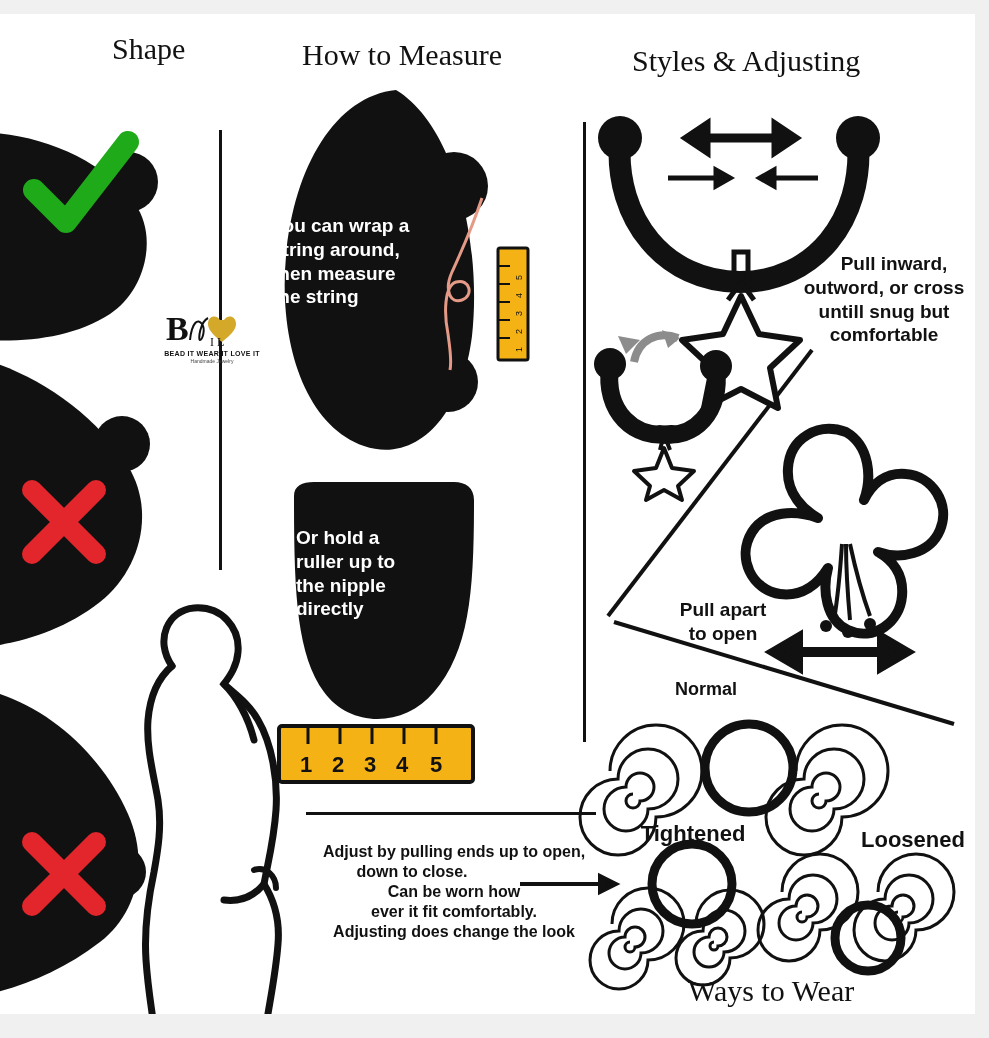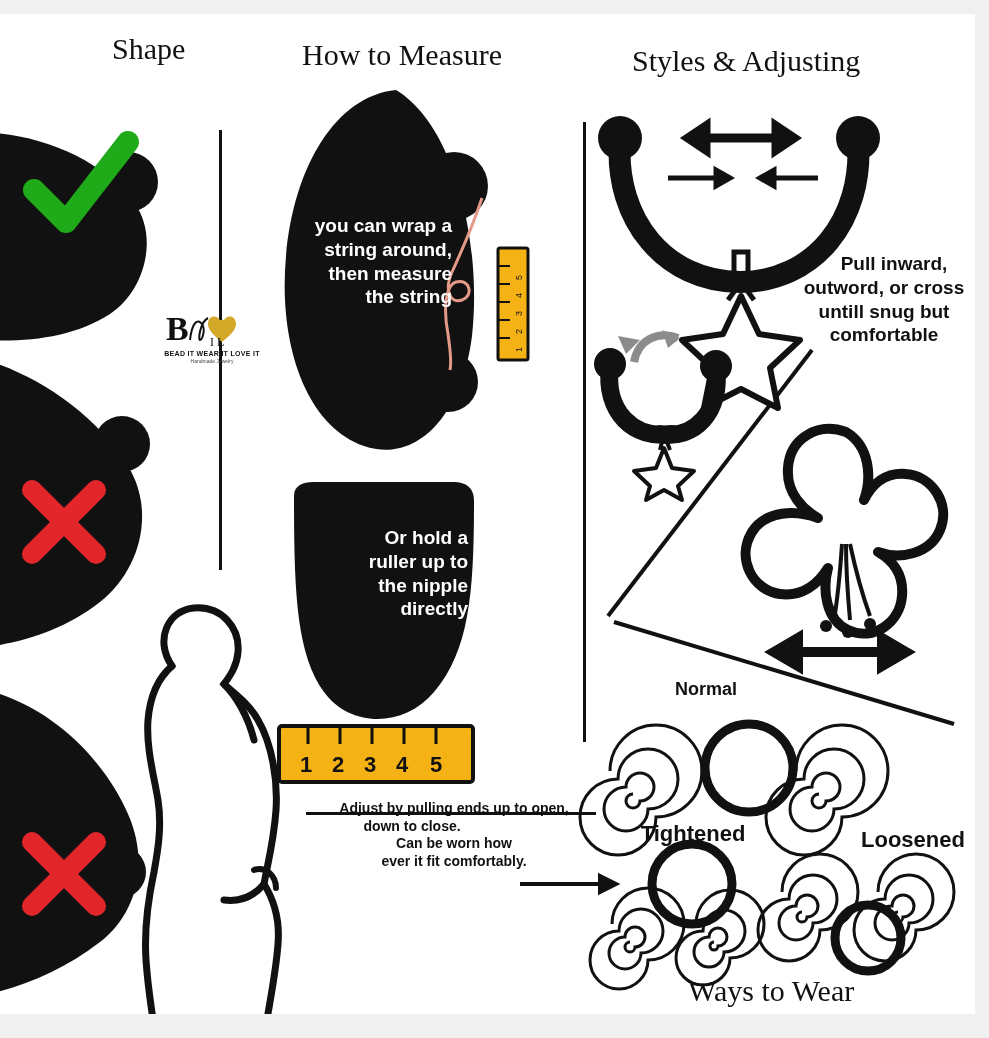"you can wrap a" .whitetxt { text-align: right -> left }
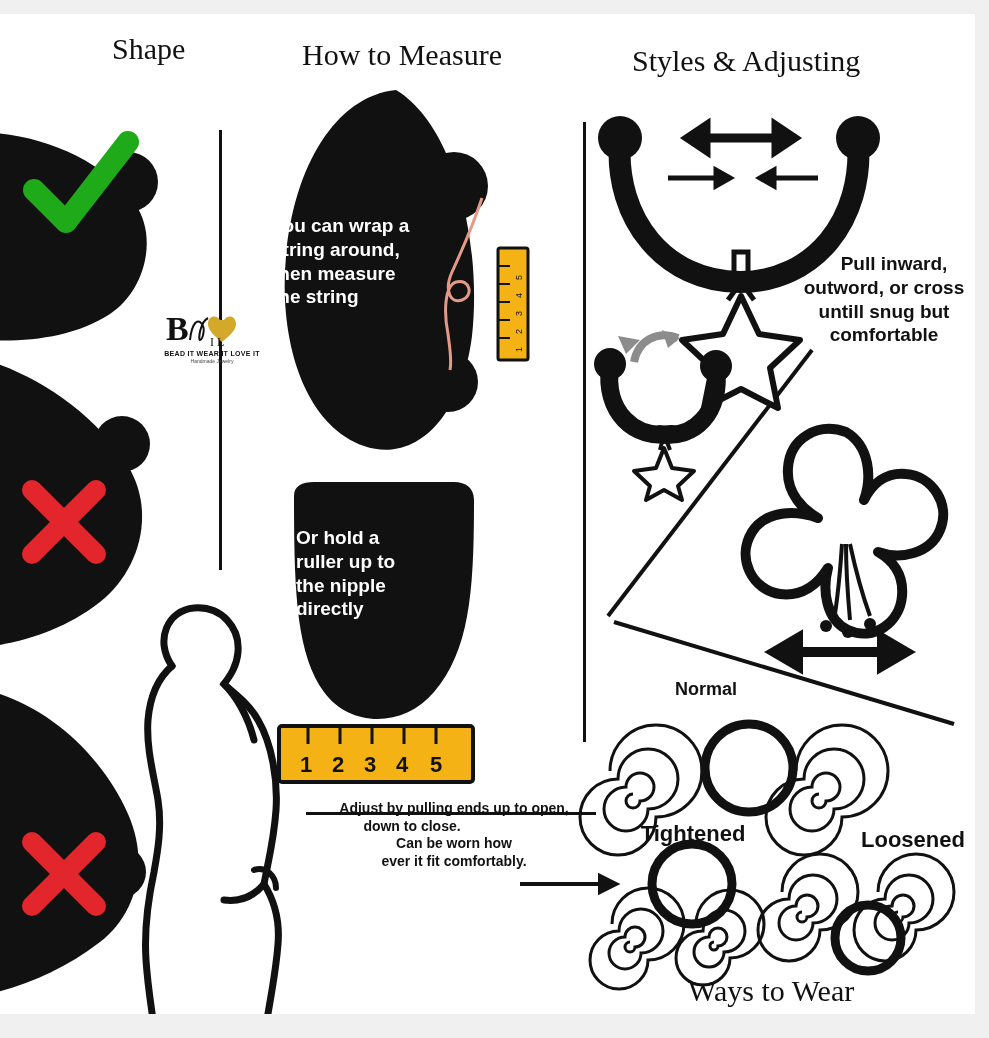"Pull apart" div.boldtxt { html: none -> <div> <span>Pull apart to open</span> </div> }
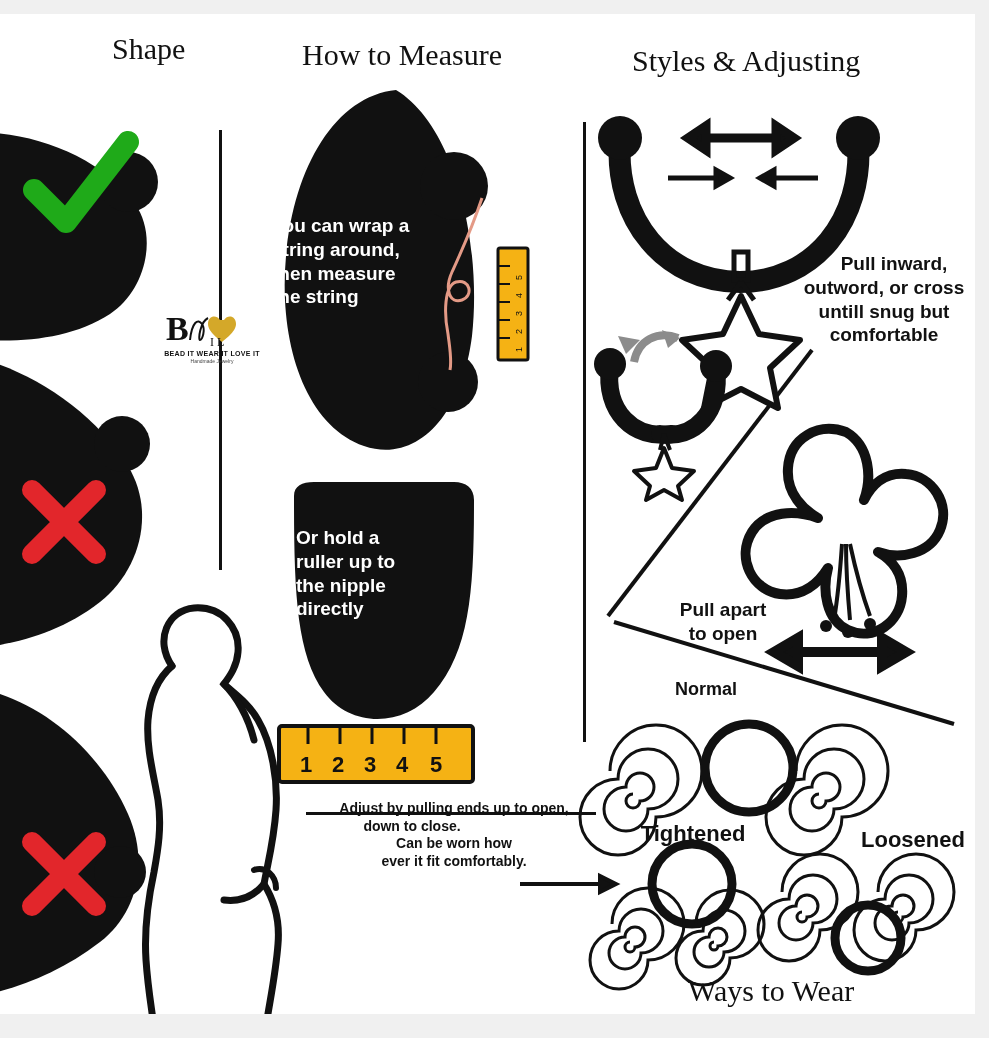"Adjust by pulling ends up" div.boldtxt { font-size: 14px -> 16px; top: 786px -> 828px }
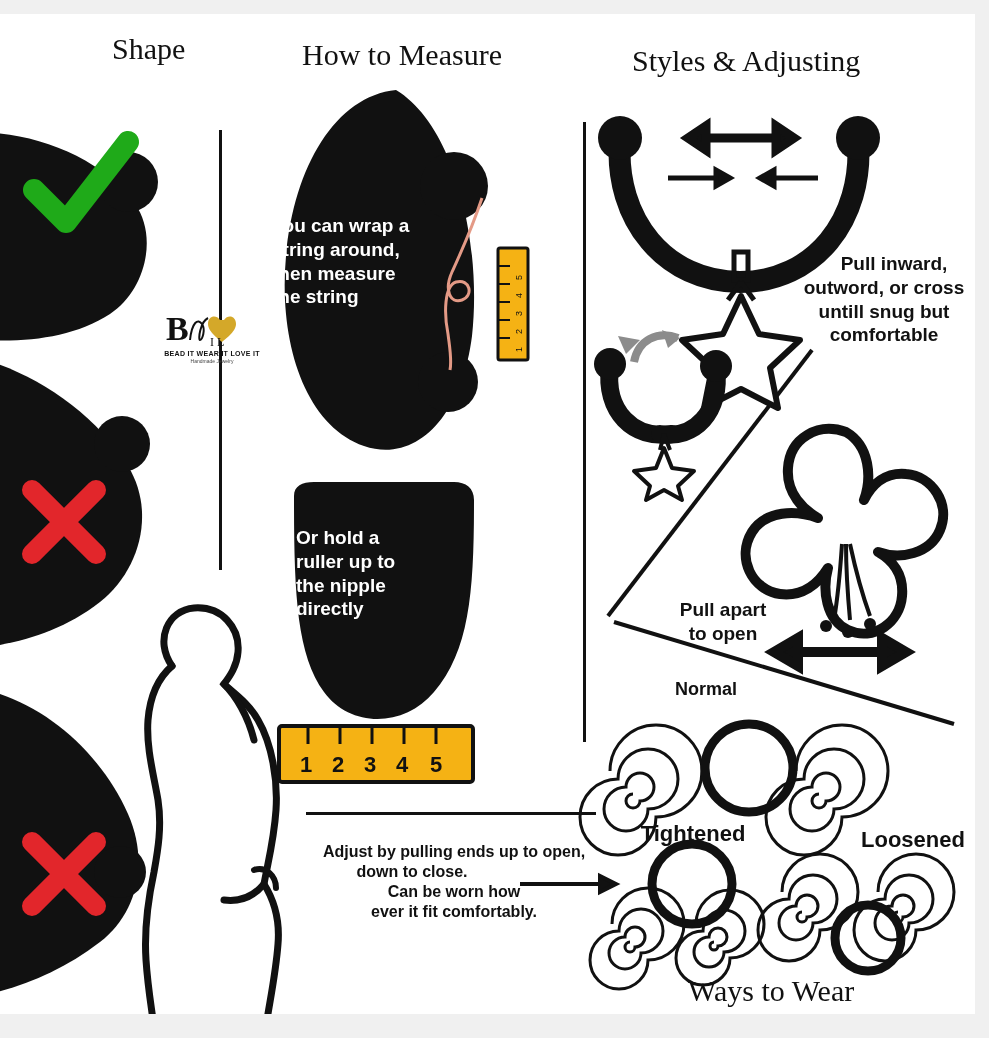"Adjusting does change the look" div { html: none -> <div>Adjusting does change the look</div> }
